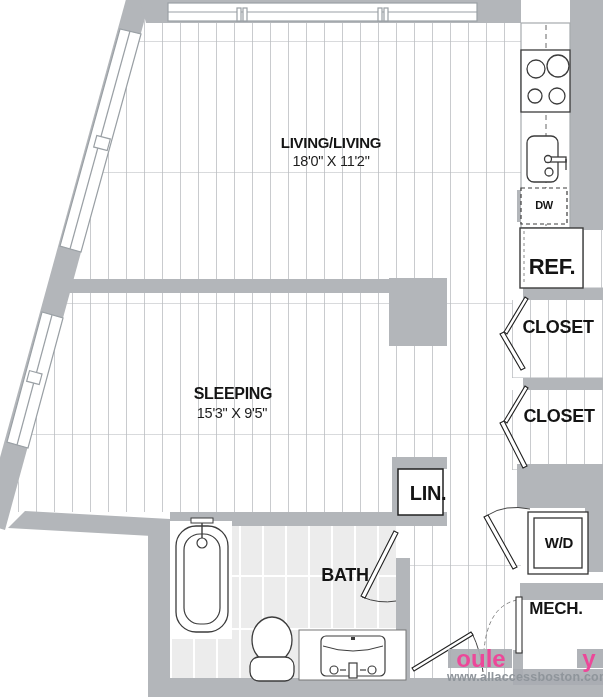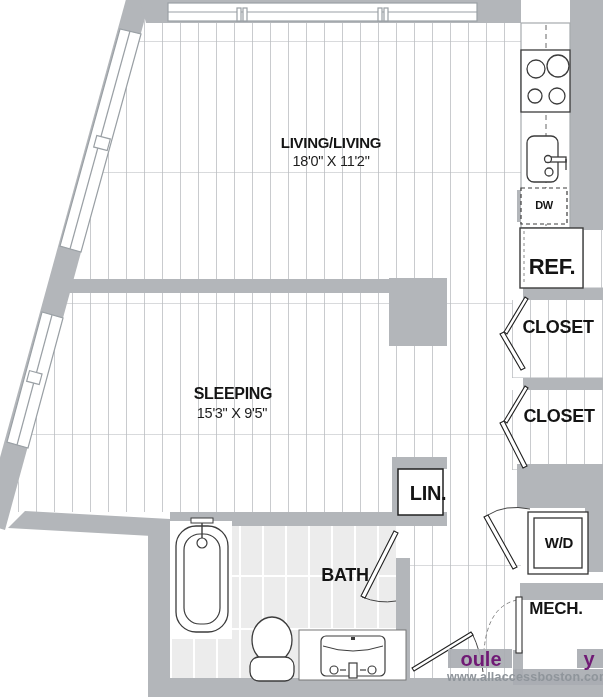"oule" .wm1 { color: #701a75 -> #ec4899; font-size: 20px -> 24px }
